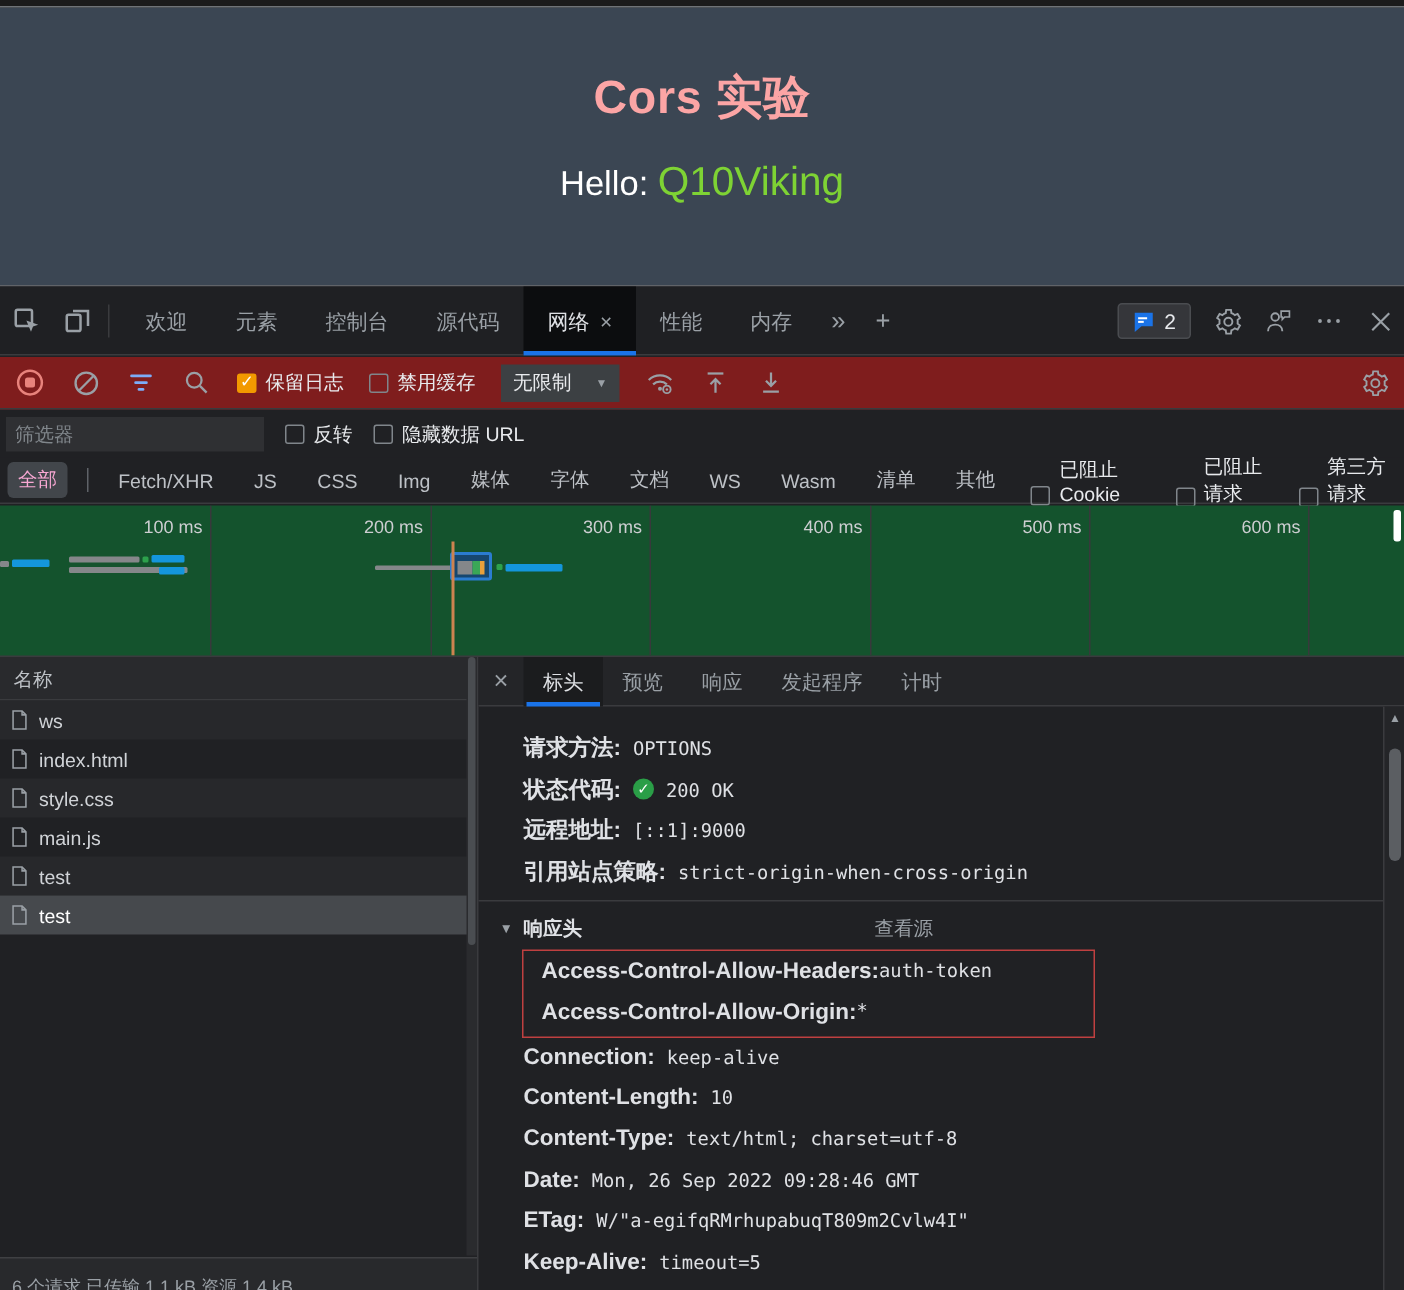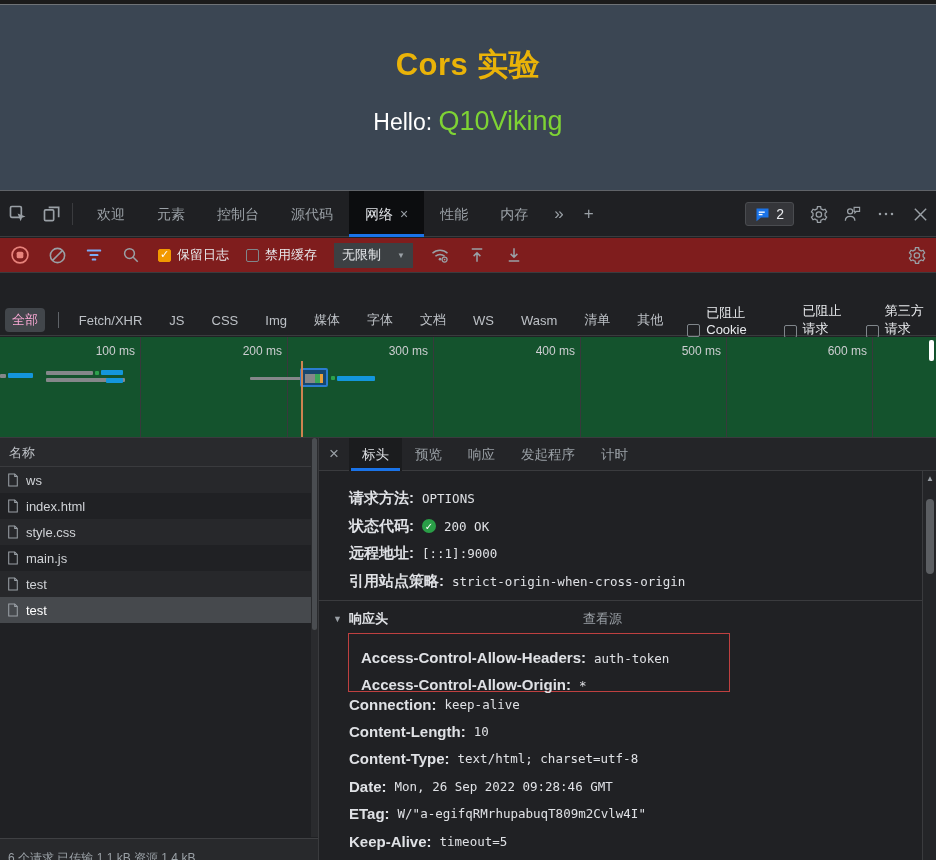"Cors 实验" .page-title { color: #eab308 -> #fca5a5 }
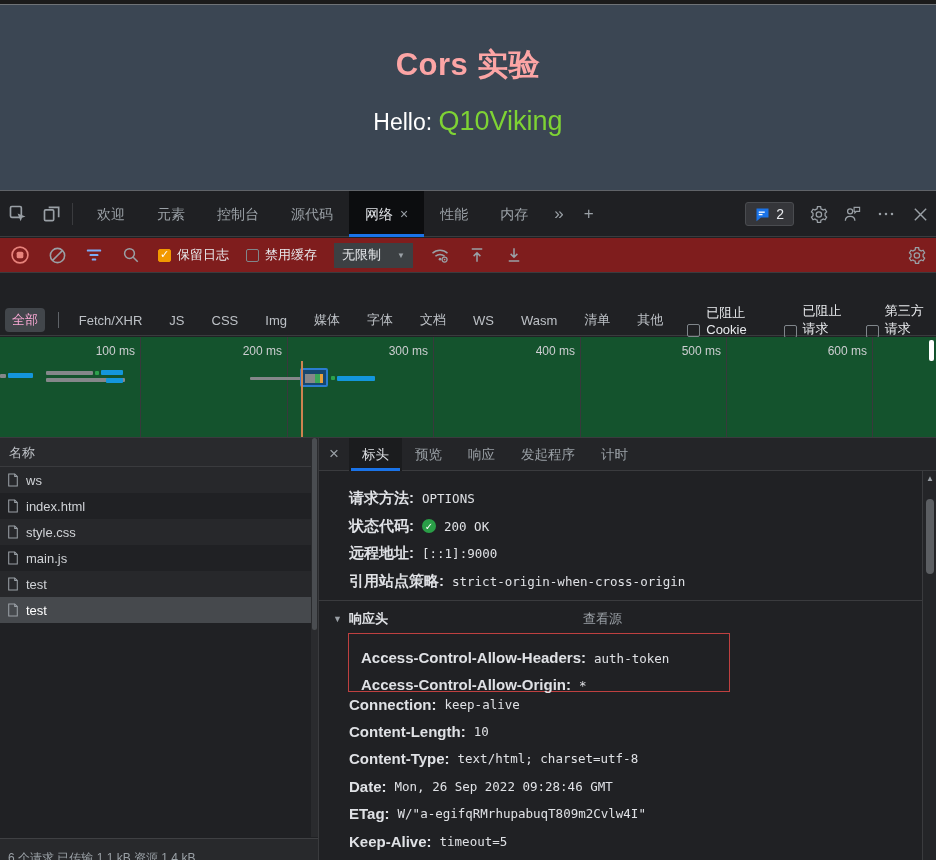"筛选器" div.filterrow { html: none -> <div> <input> <label> <span></span> <span>反转</span> </label> <label> <span></span> <span>隐藏数据 URL</span> </label> </div> }
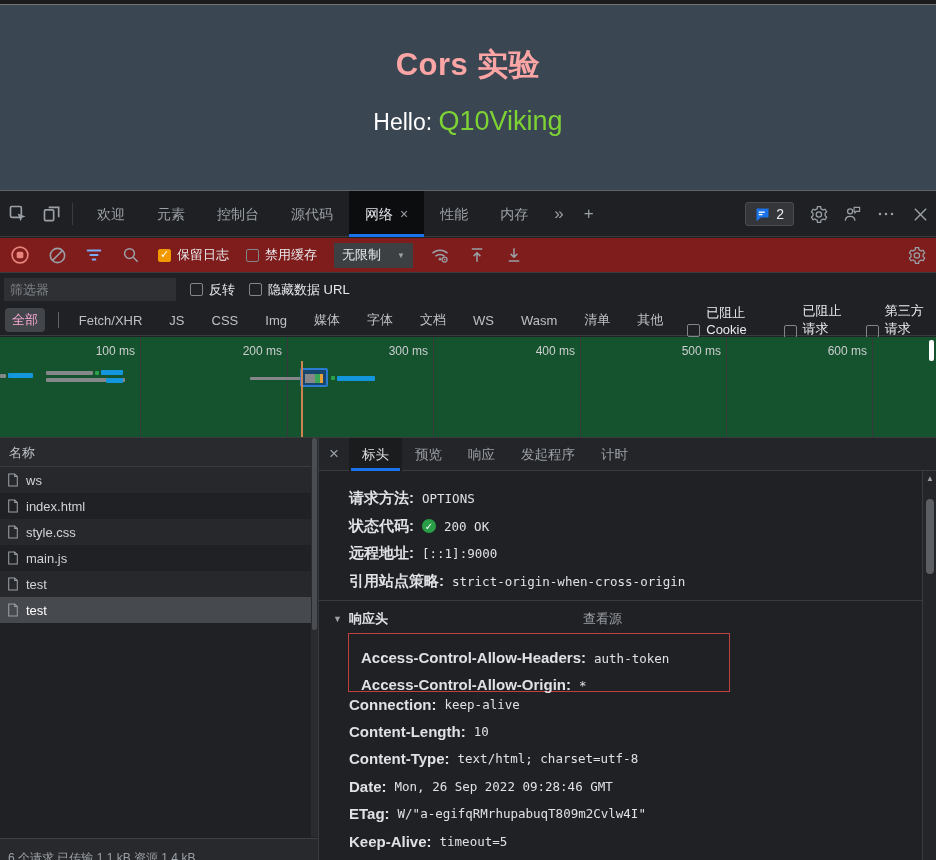"Access-Control-Allow-Headers:" .red-box .hrow2 { align-items: flex-end -> flex-start; gap: 8px -> none }
